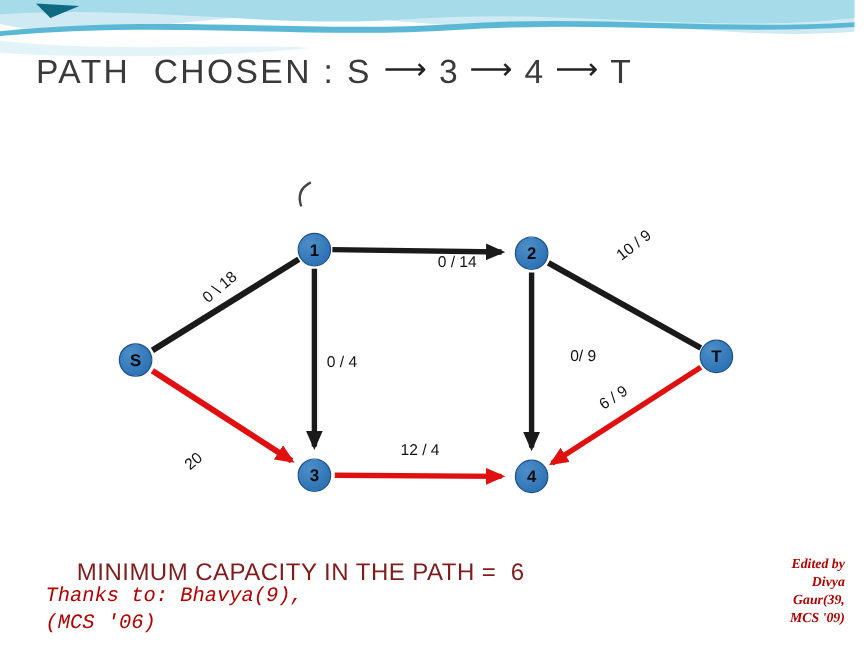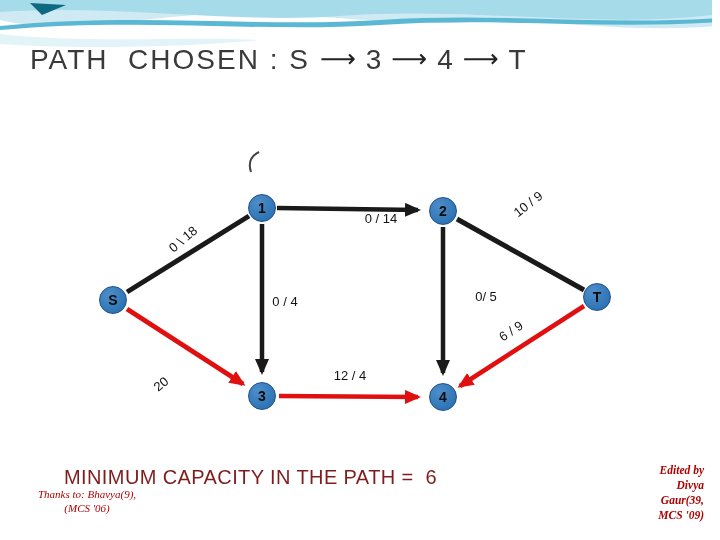"0/ 5" div.edge-label { text: 5 -> 9 }
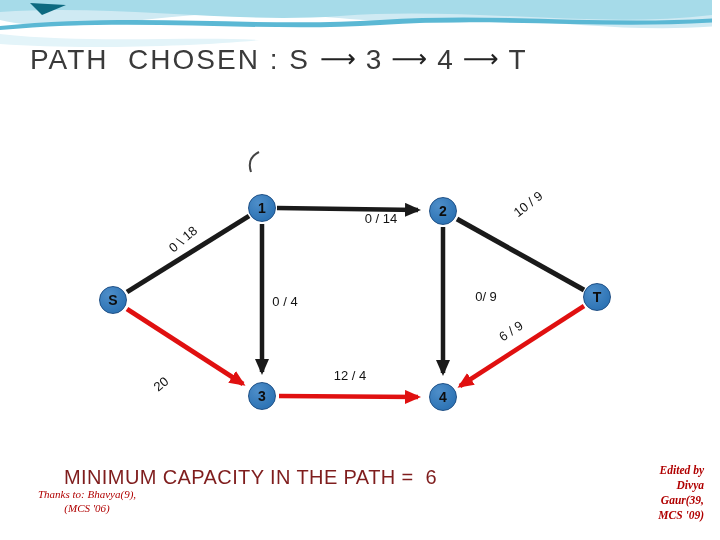"Thanks to: Bhavya(9)," .credits-left { font-family: Liberation Serif, serif -> Liberation Mono, monospace; font-size: 11px -> 17px; text-align: center -> none }
